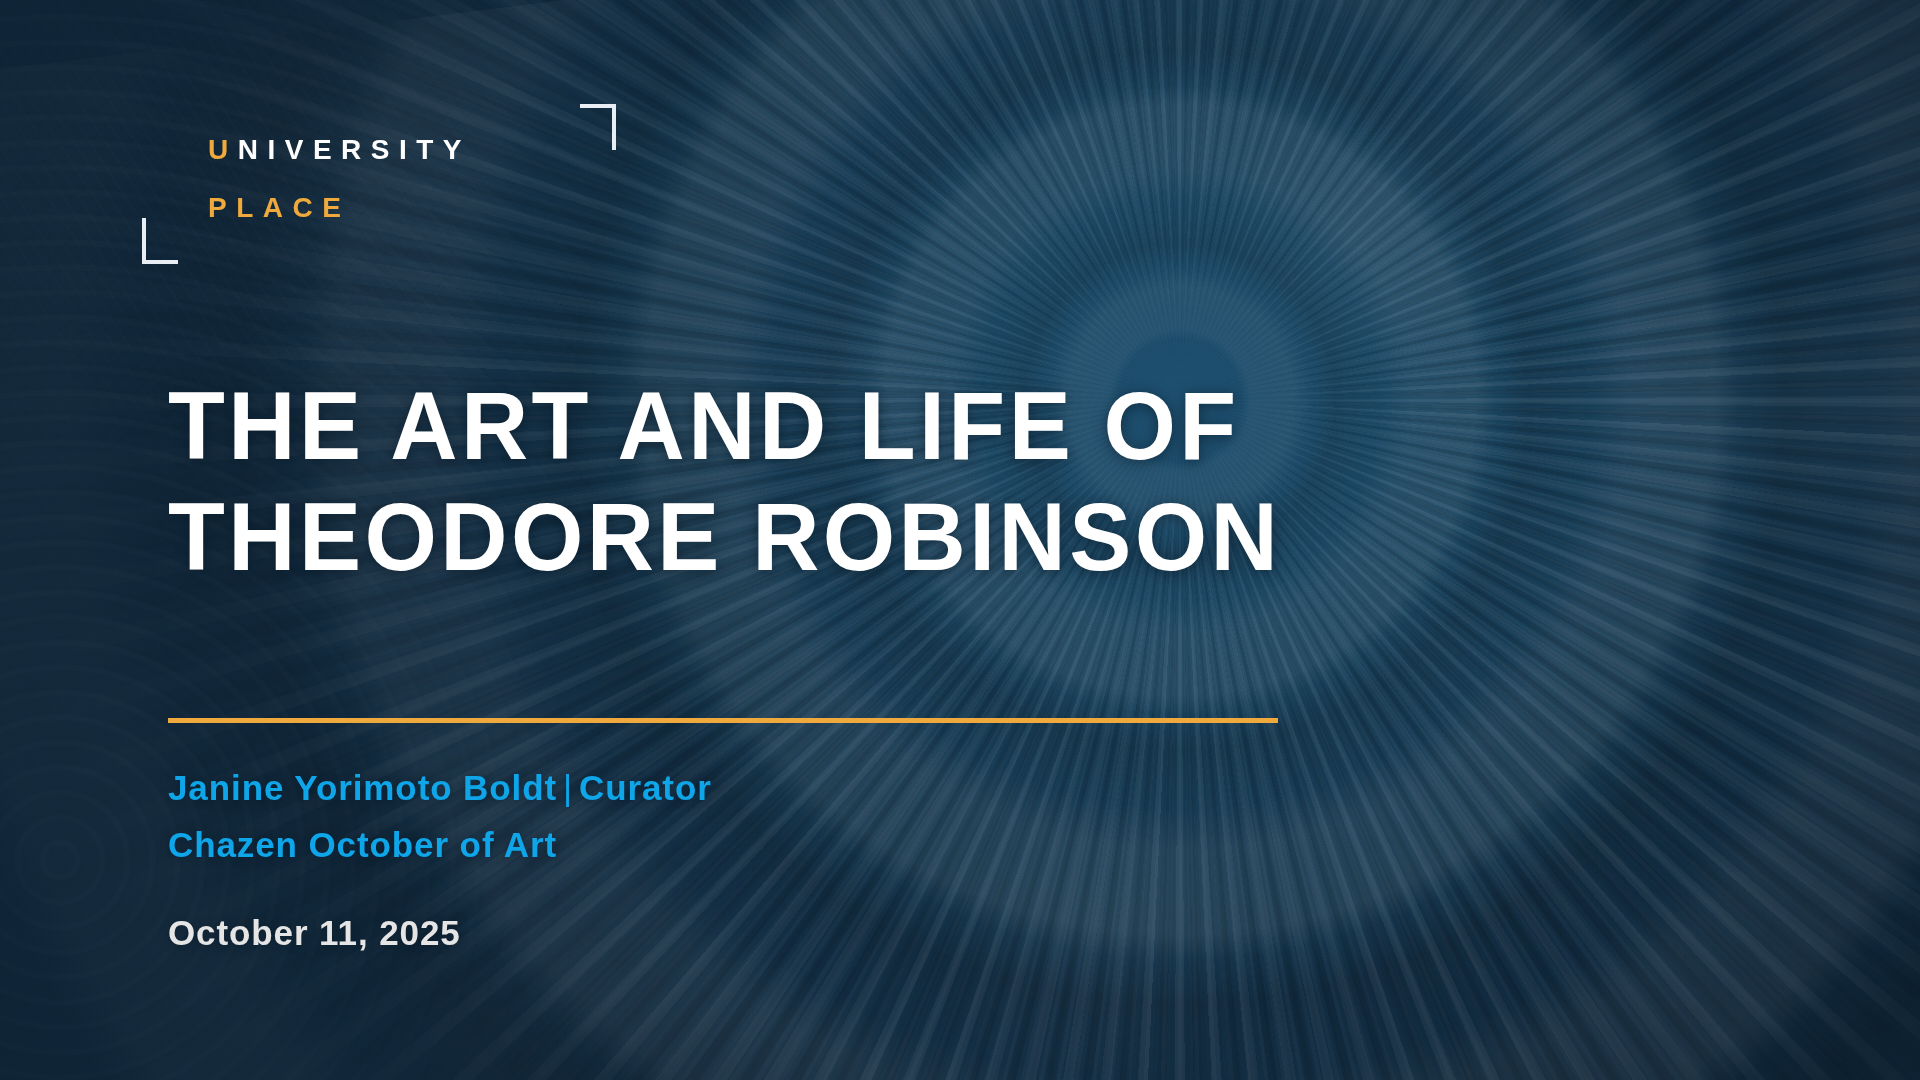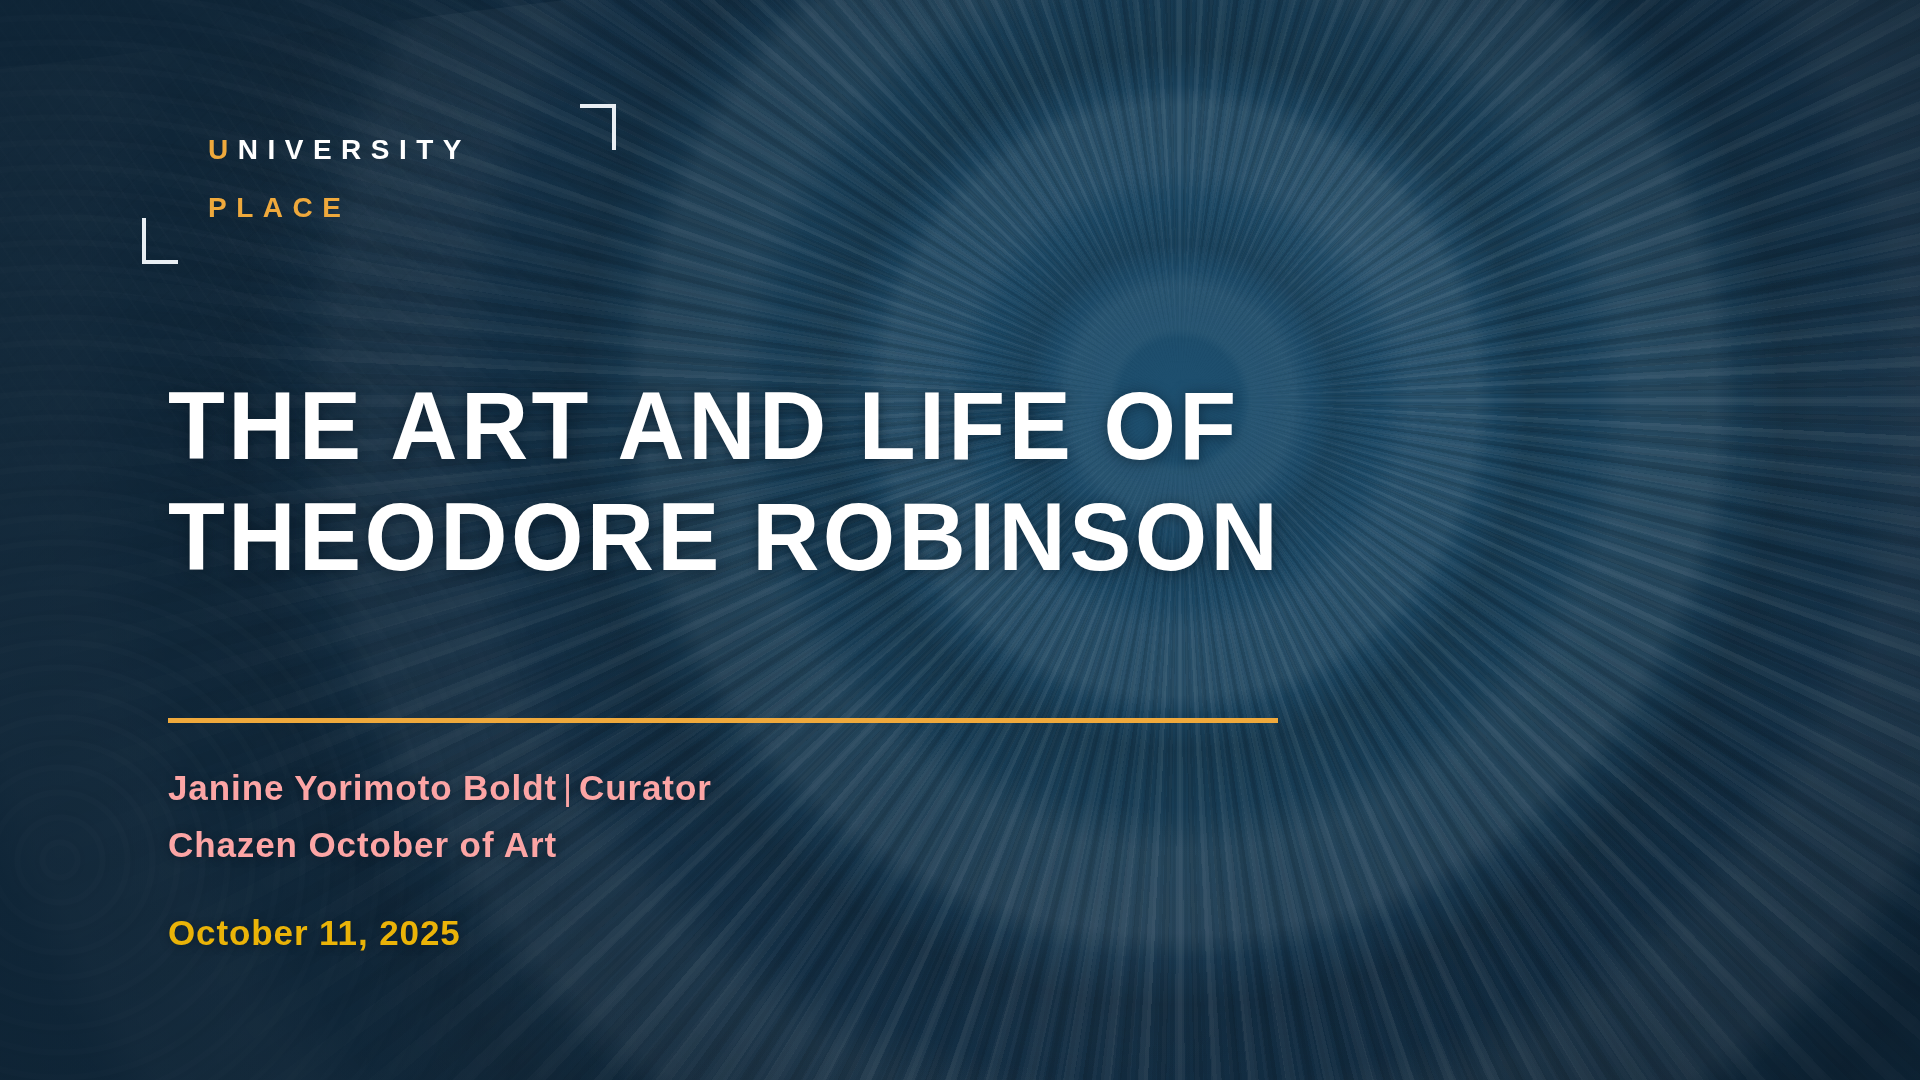"Janine Yorimoto Boldt | Curator" .meta-line { color: #fca5a5 -> #0ea5e9 }
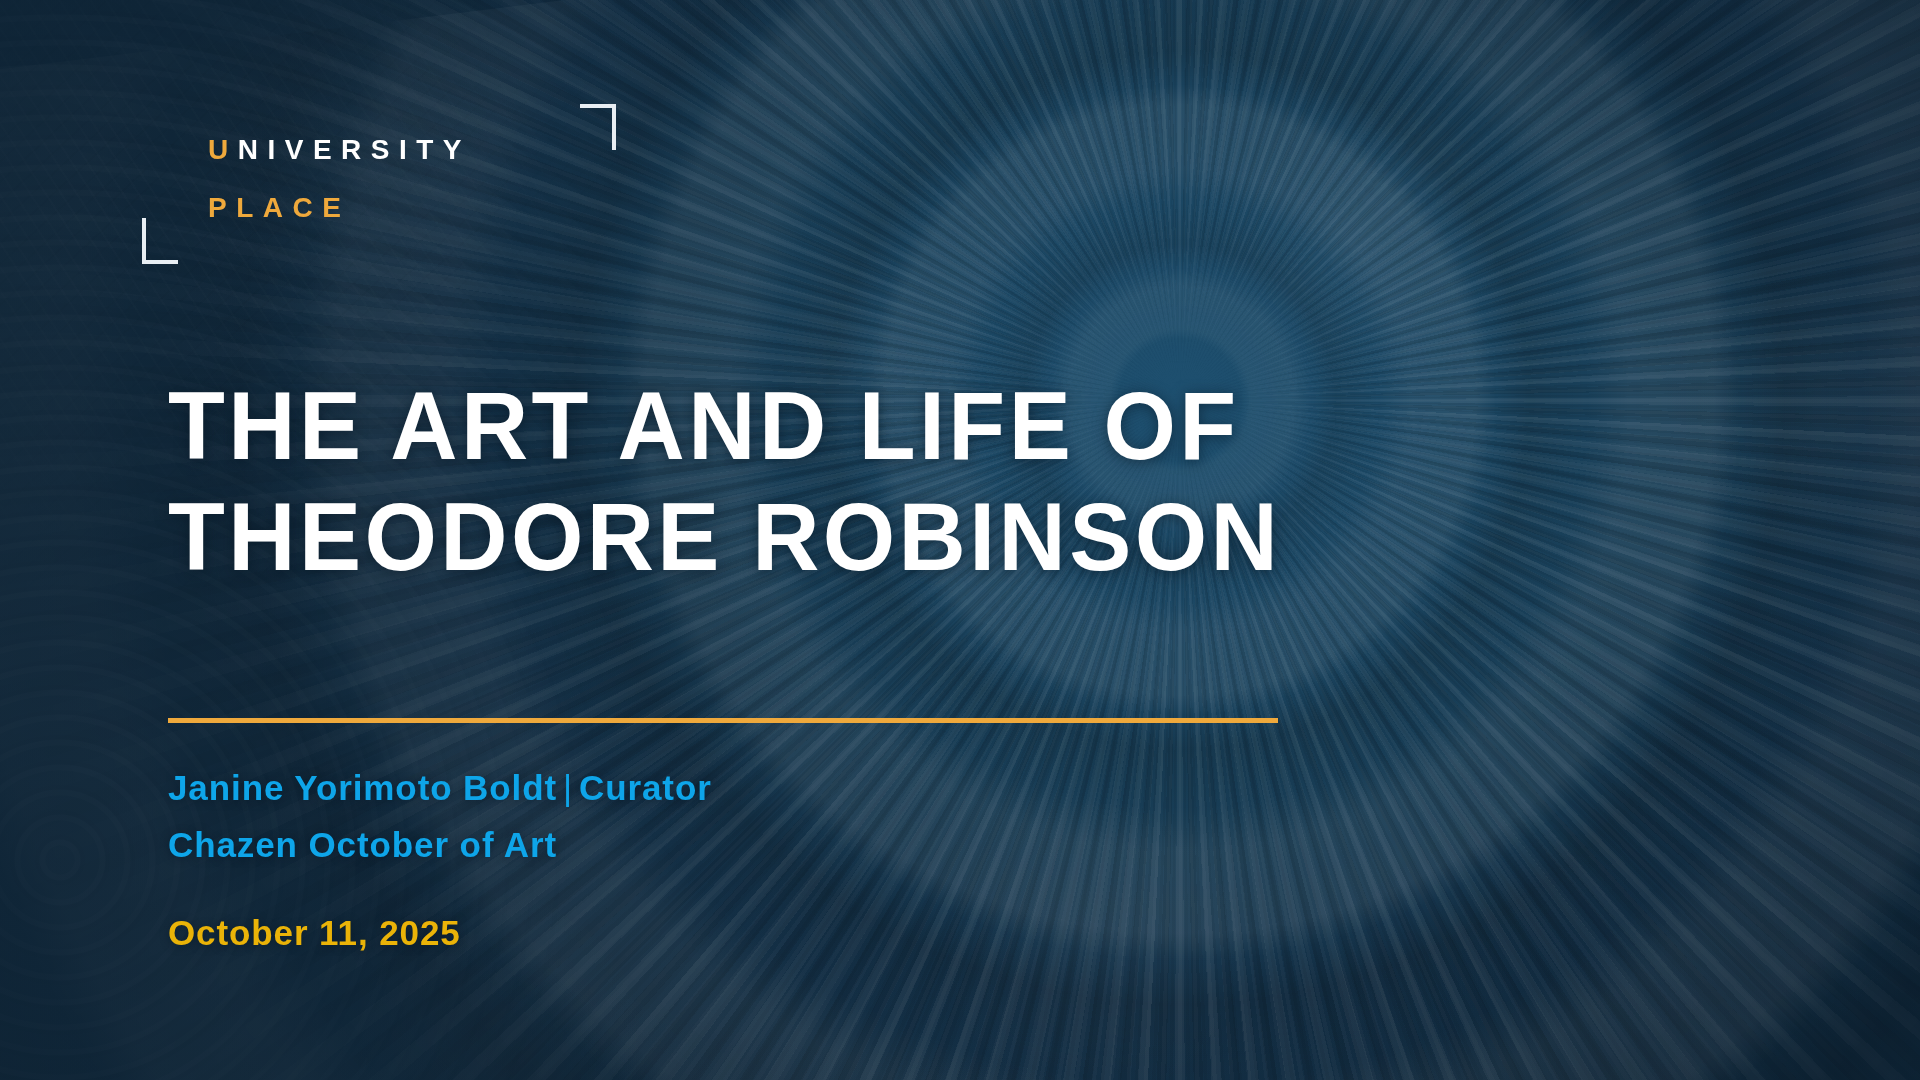"October 11, 2025" #meta-date { color: #eab308 -> #e5e5e5 }
